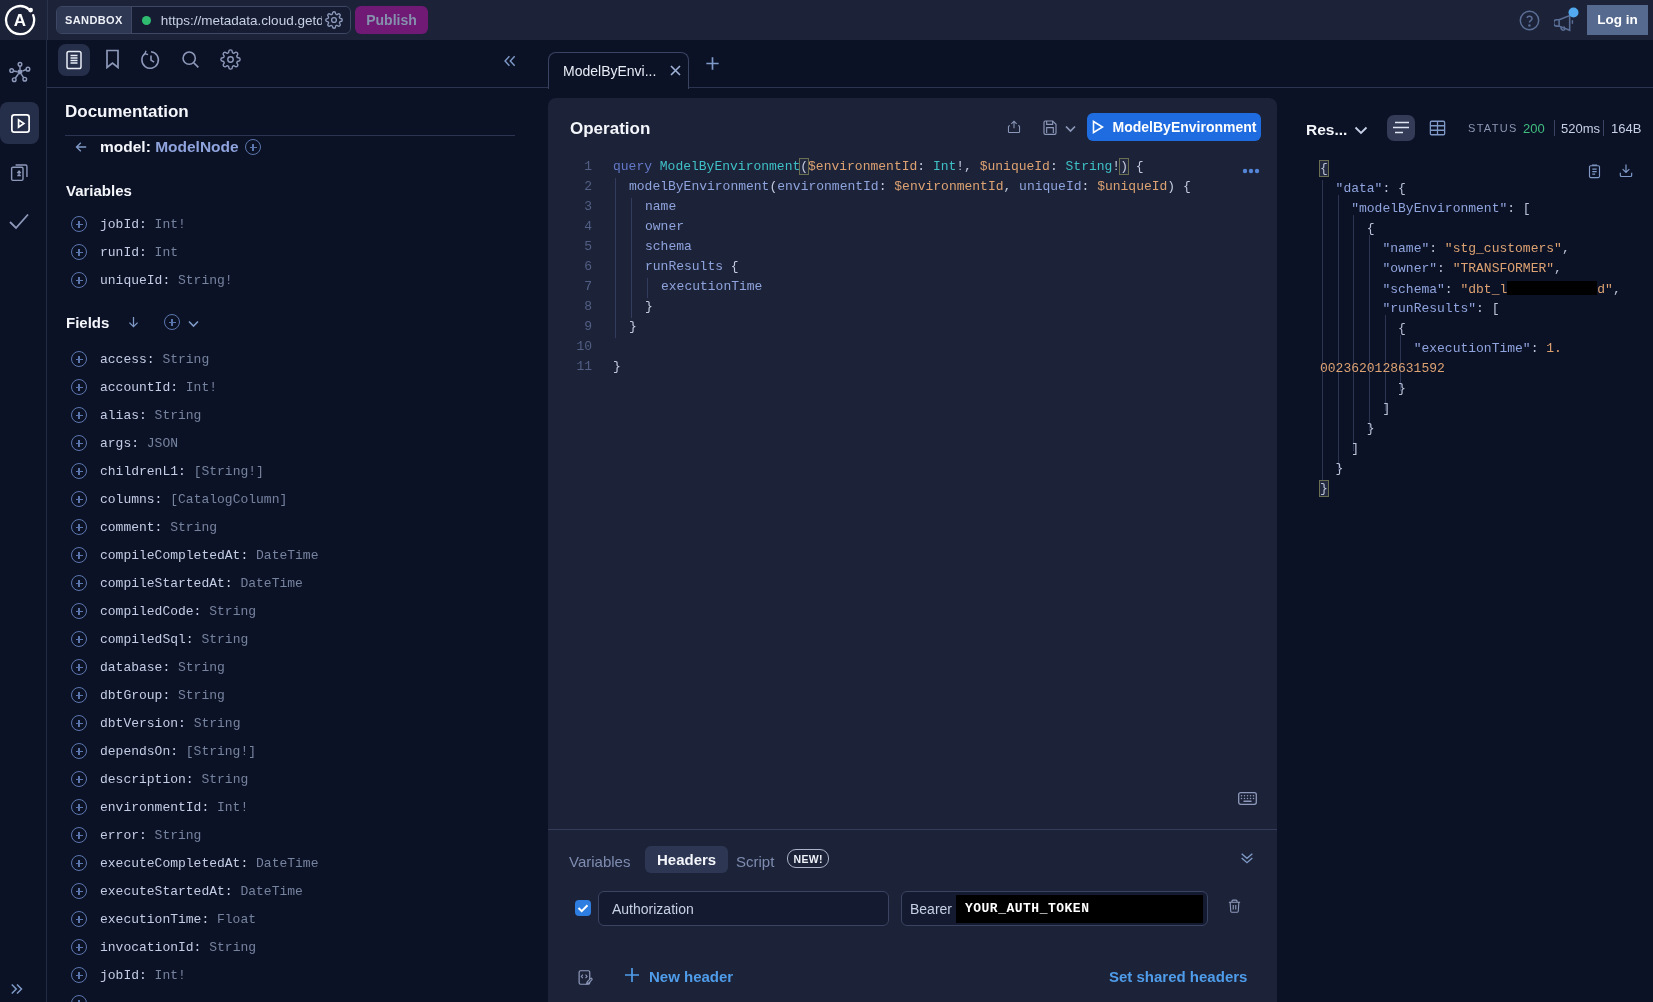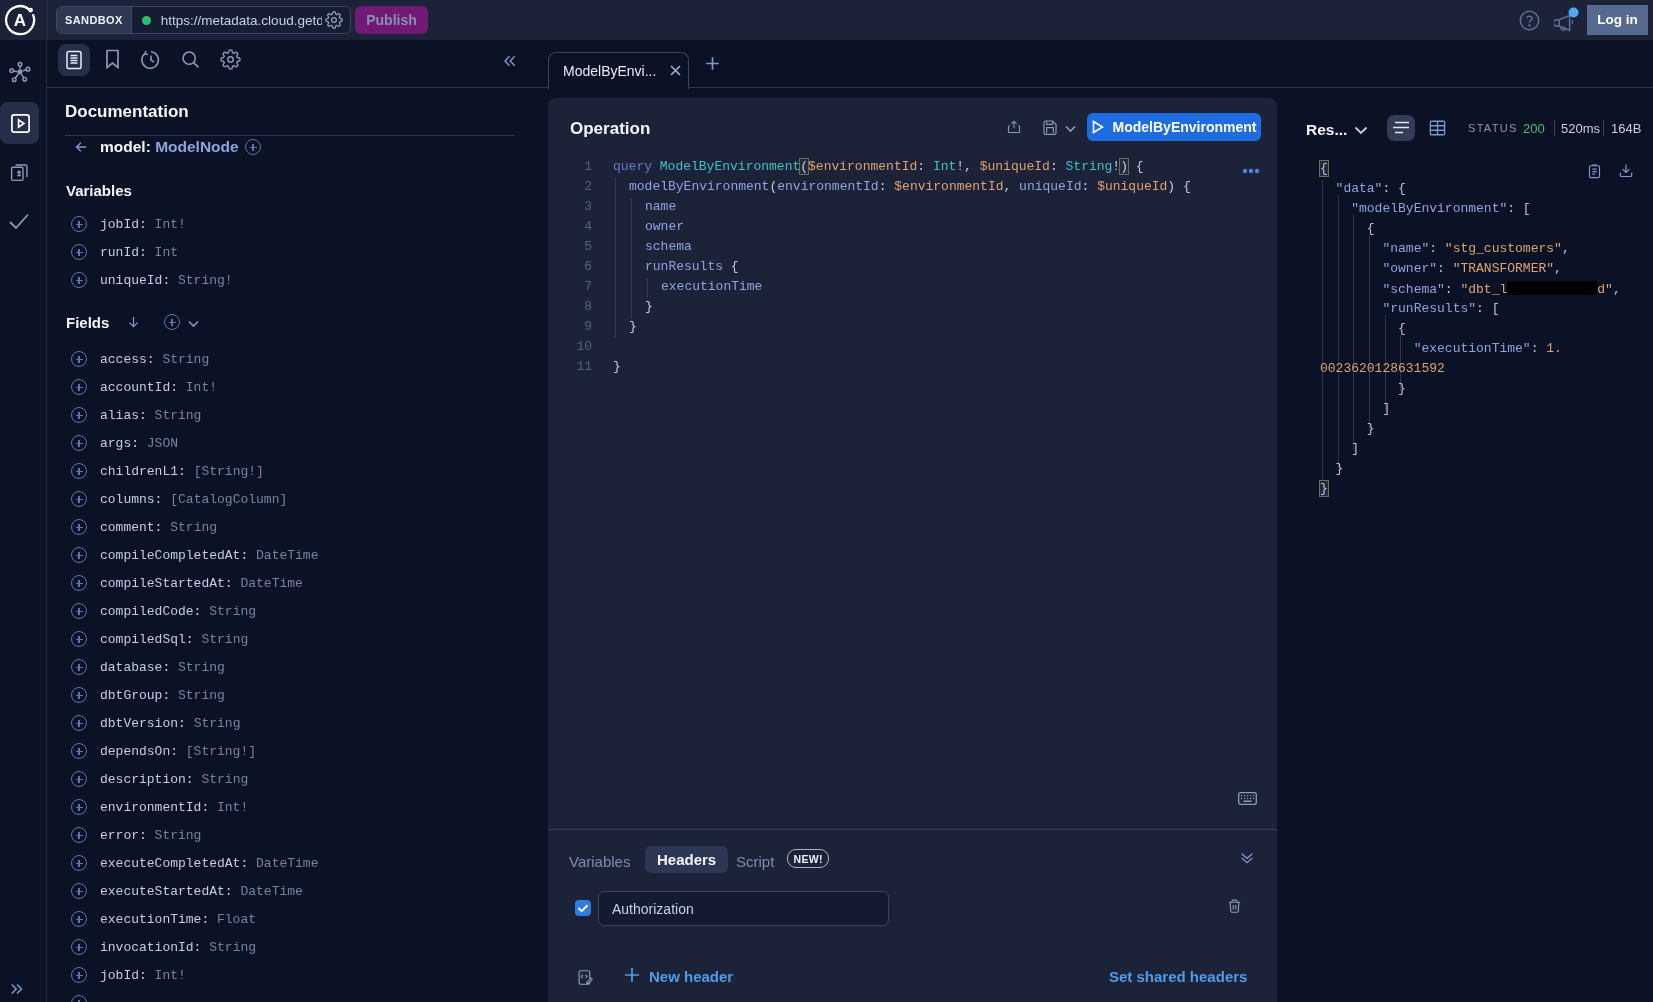"Bearer" div.inputbox { html: none -> <div>Bearer&nbsp;<span>YOUR_AUTH_TOKEN</span></div> }
